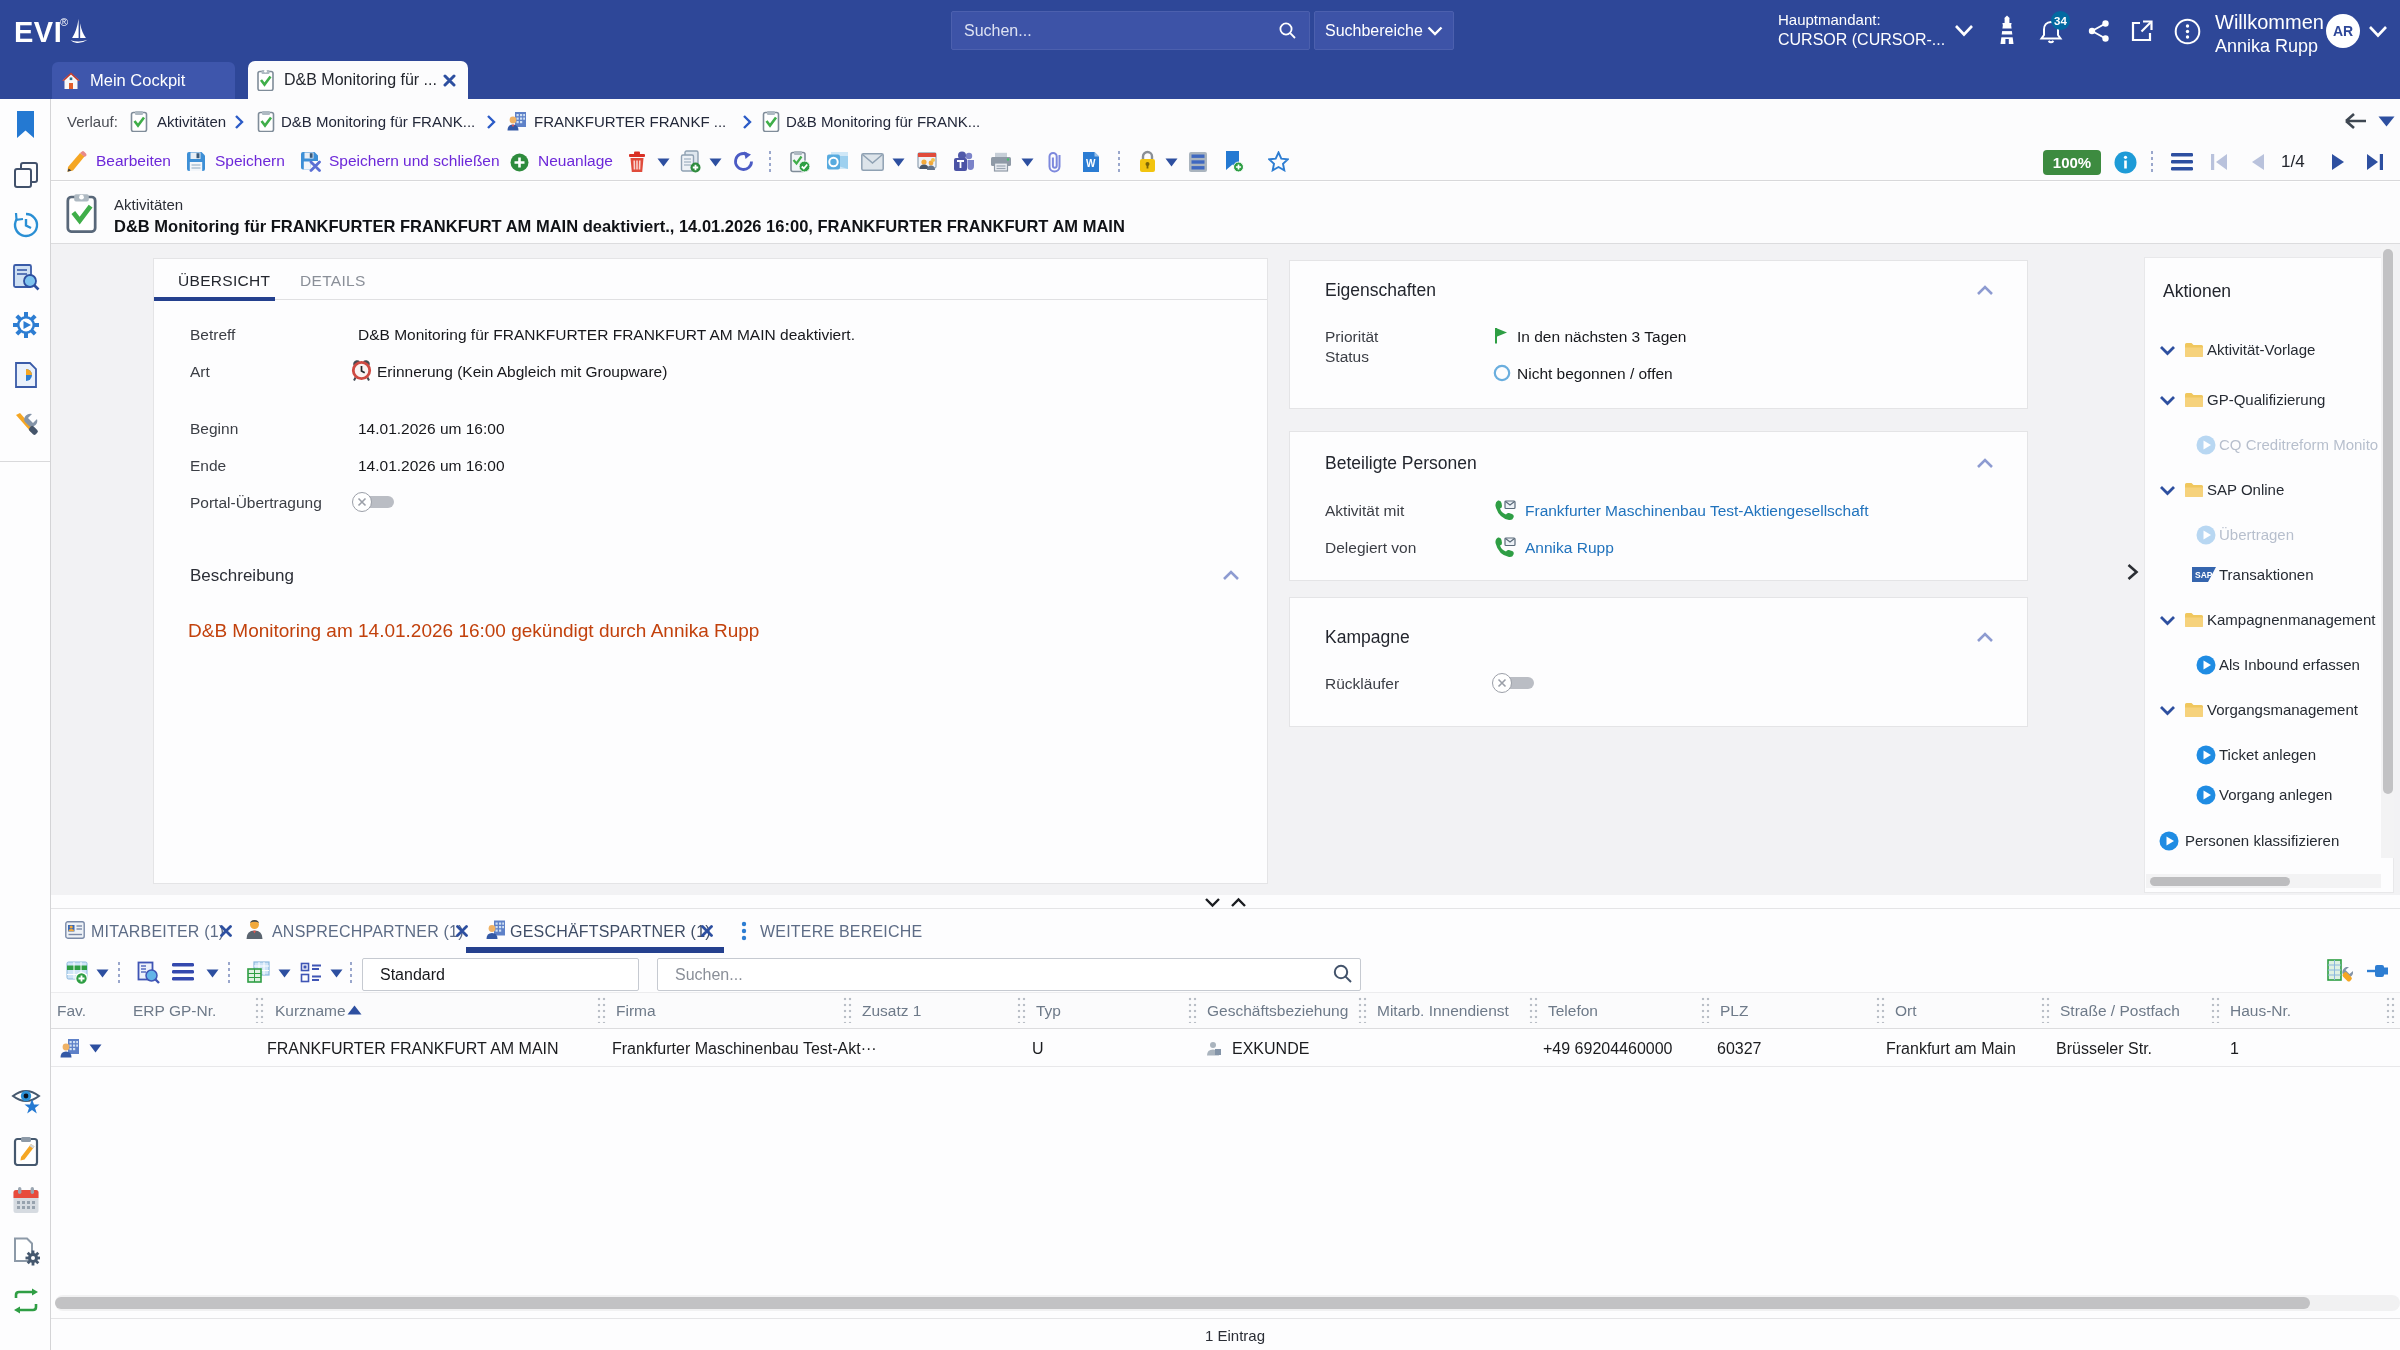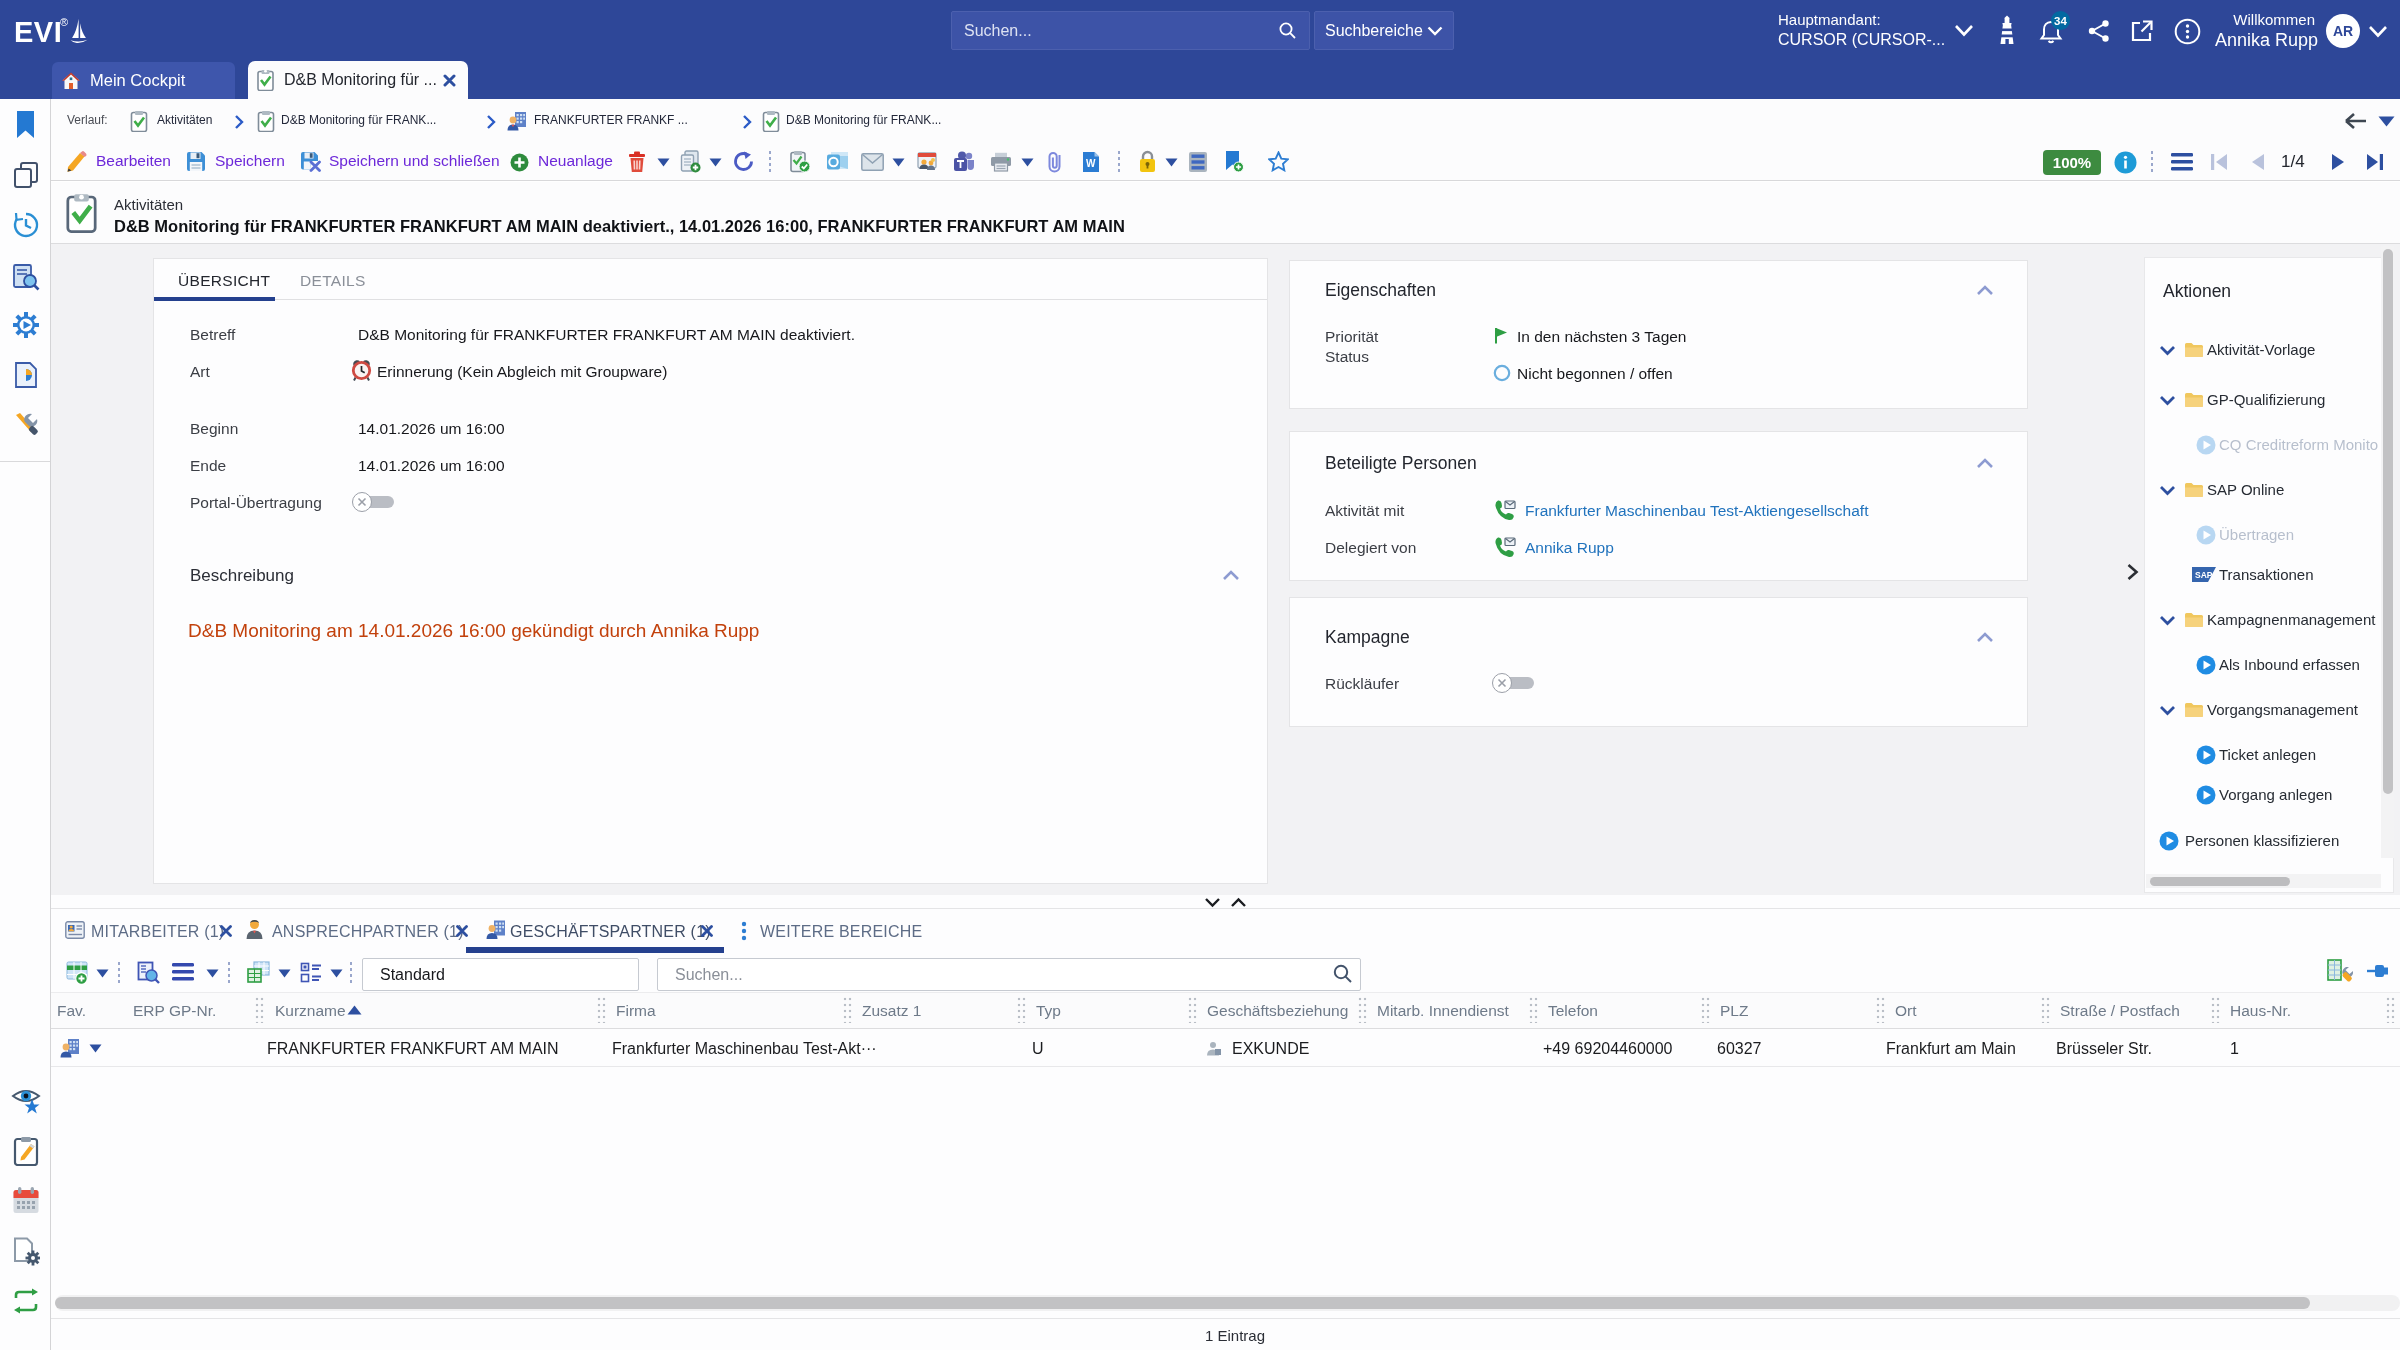"Willkommen" .welcome .l1 { font-size: 15px -> 20px }
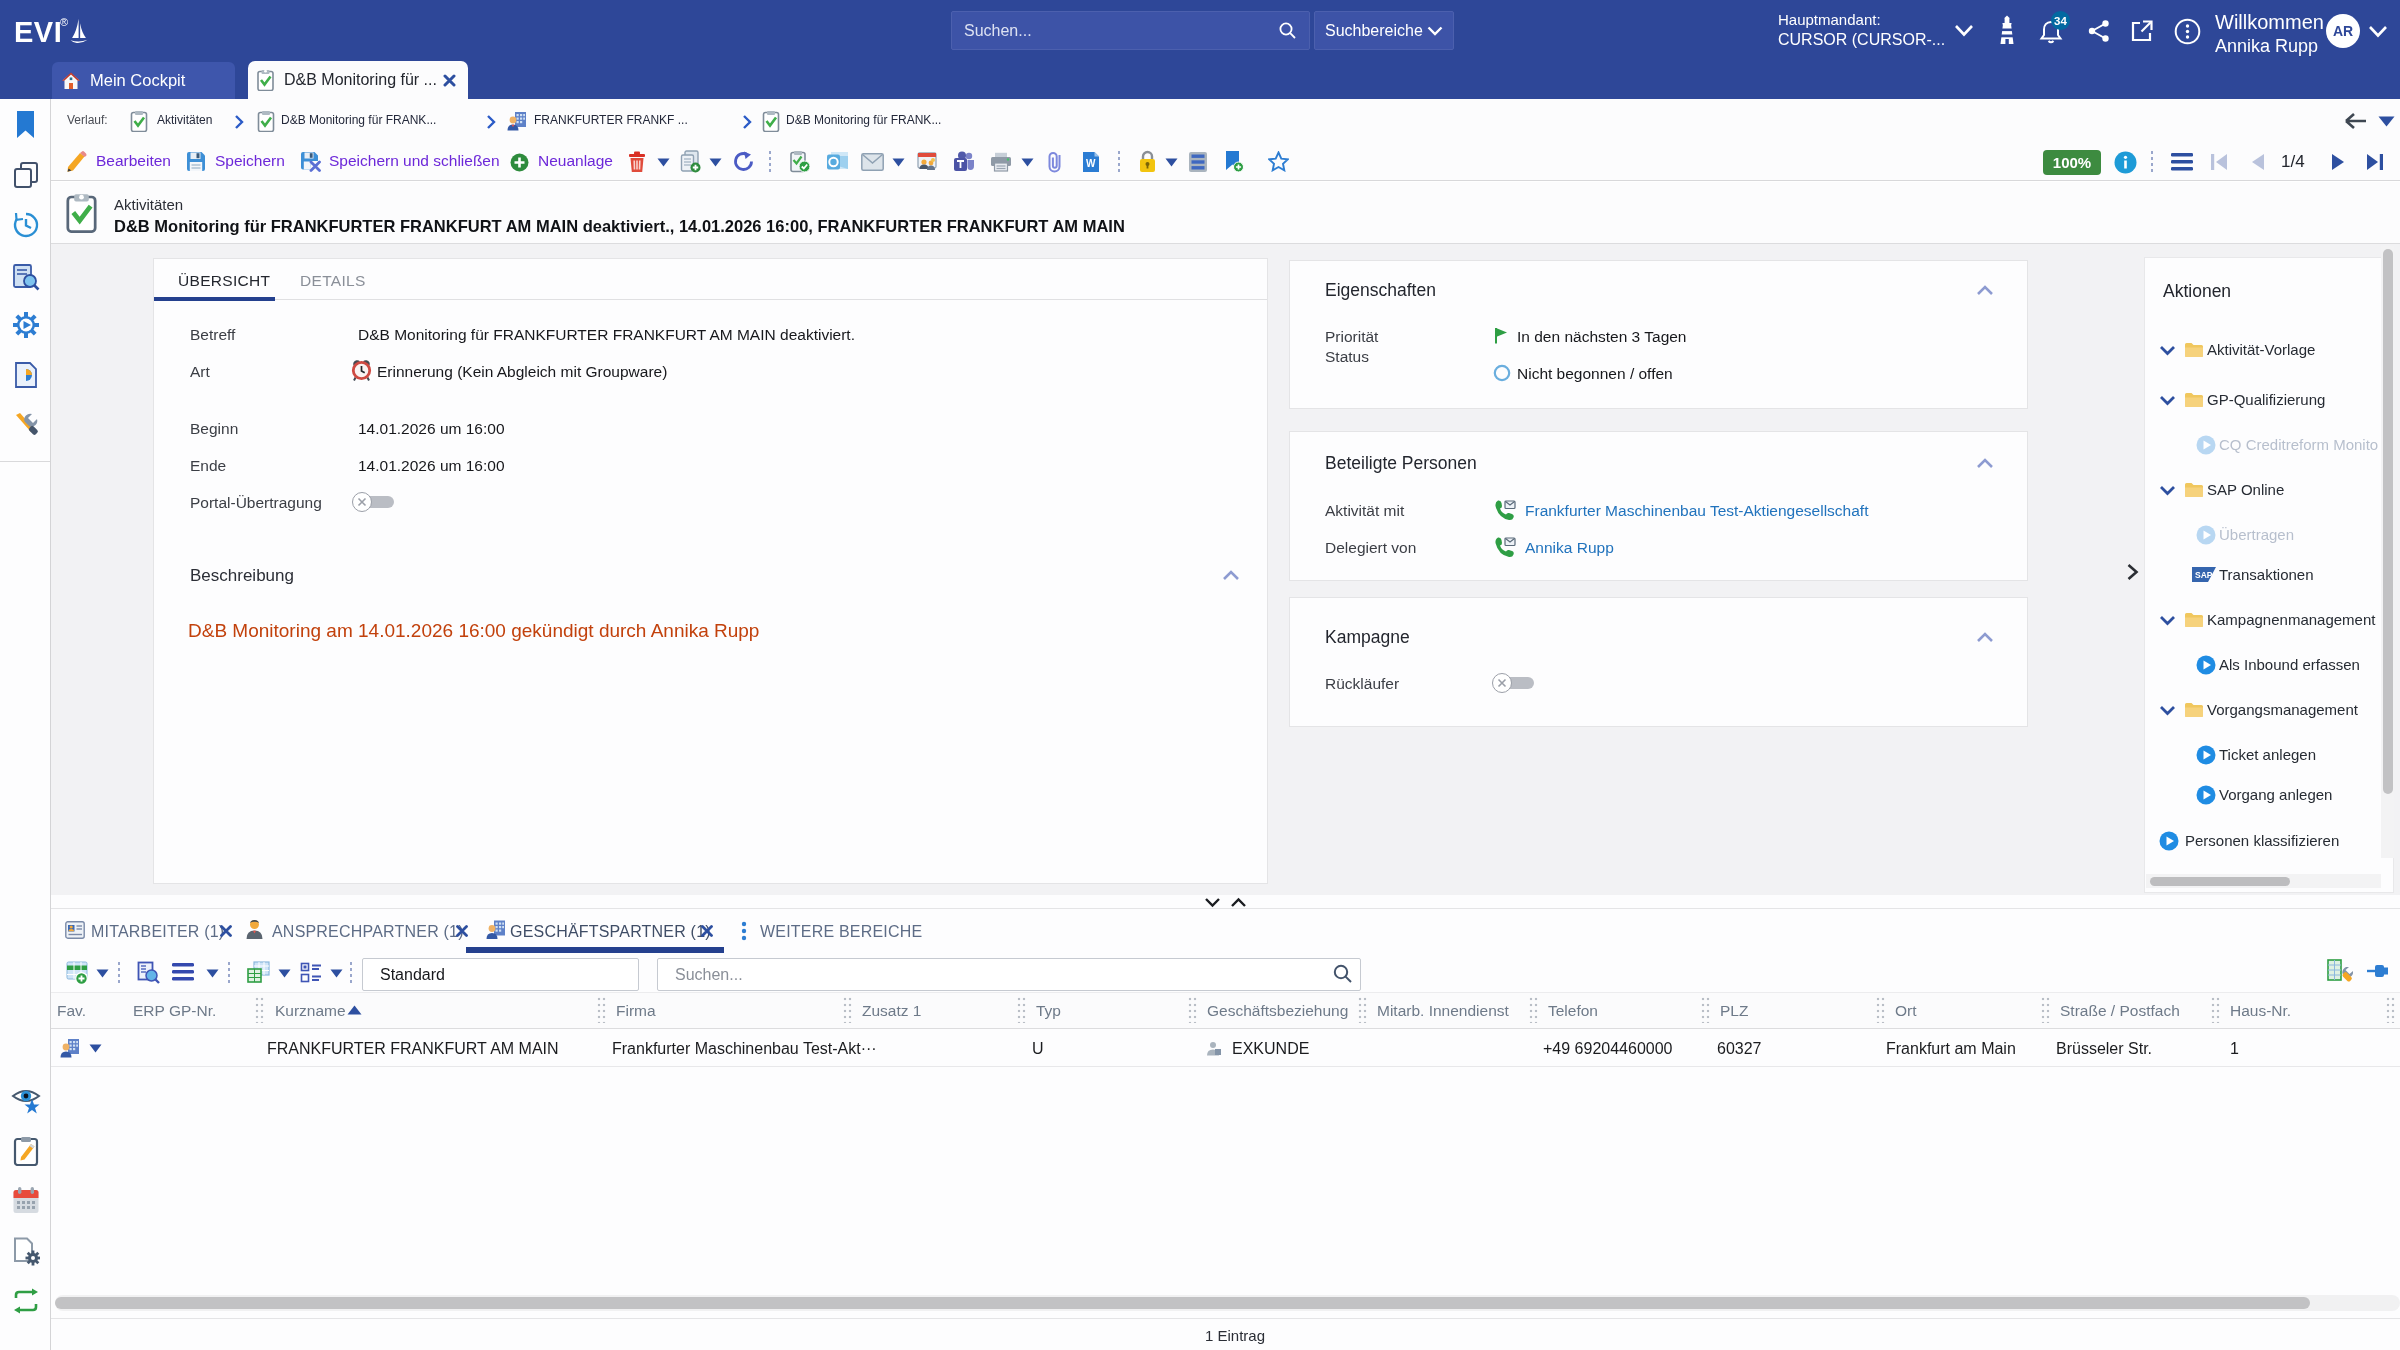"Verlauf:" .bc-item { font-size: 12px -> 15px }
